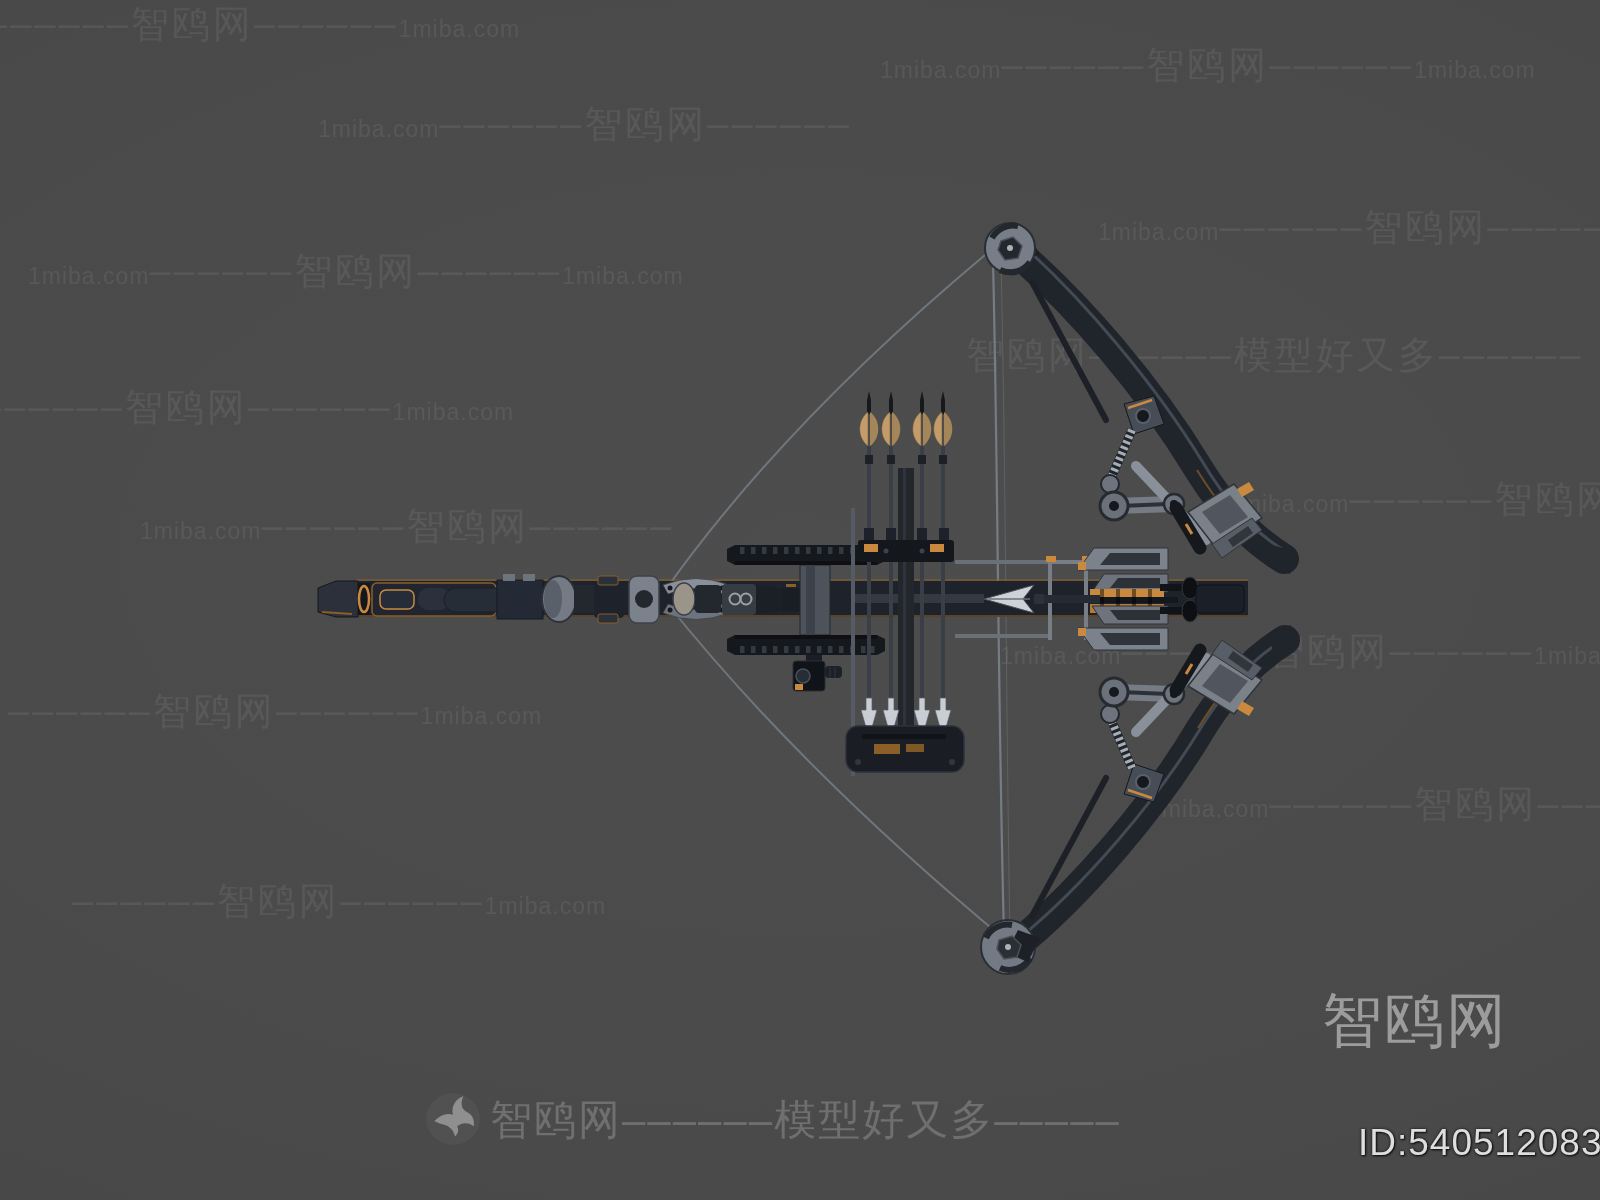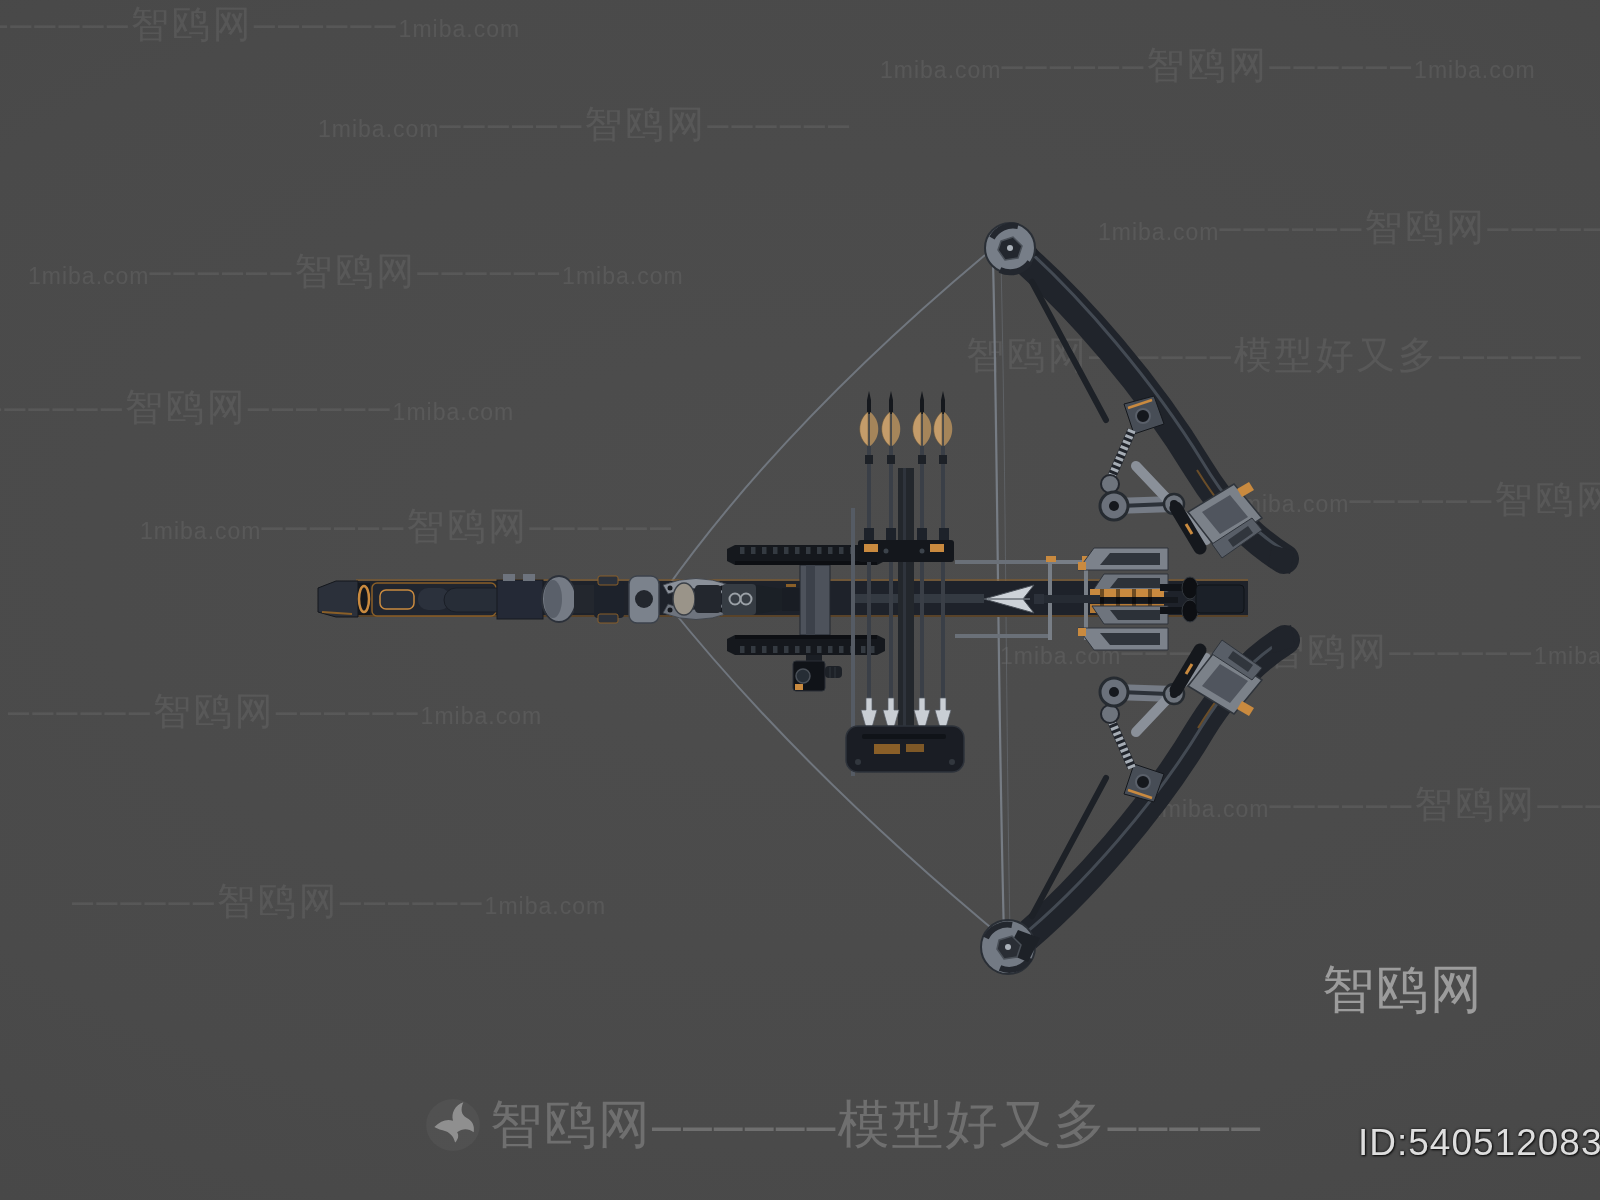"智鸥网" .corner-logo { font-size: 52px -> 60px; top: 961px -> 988px }
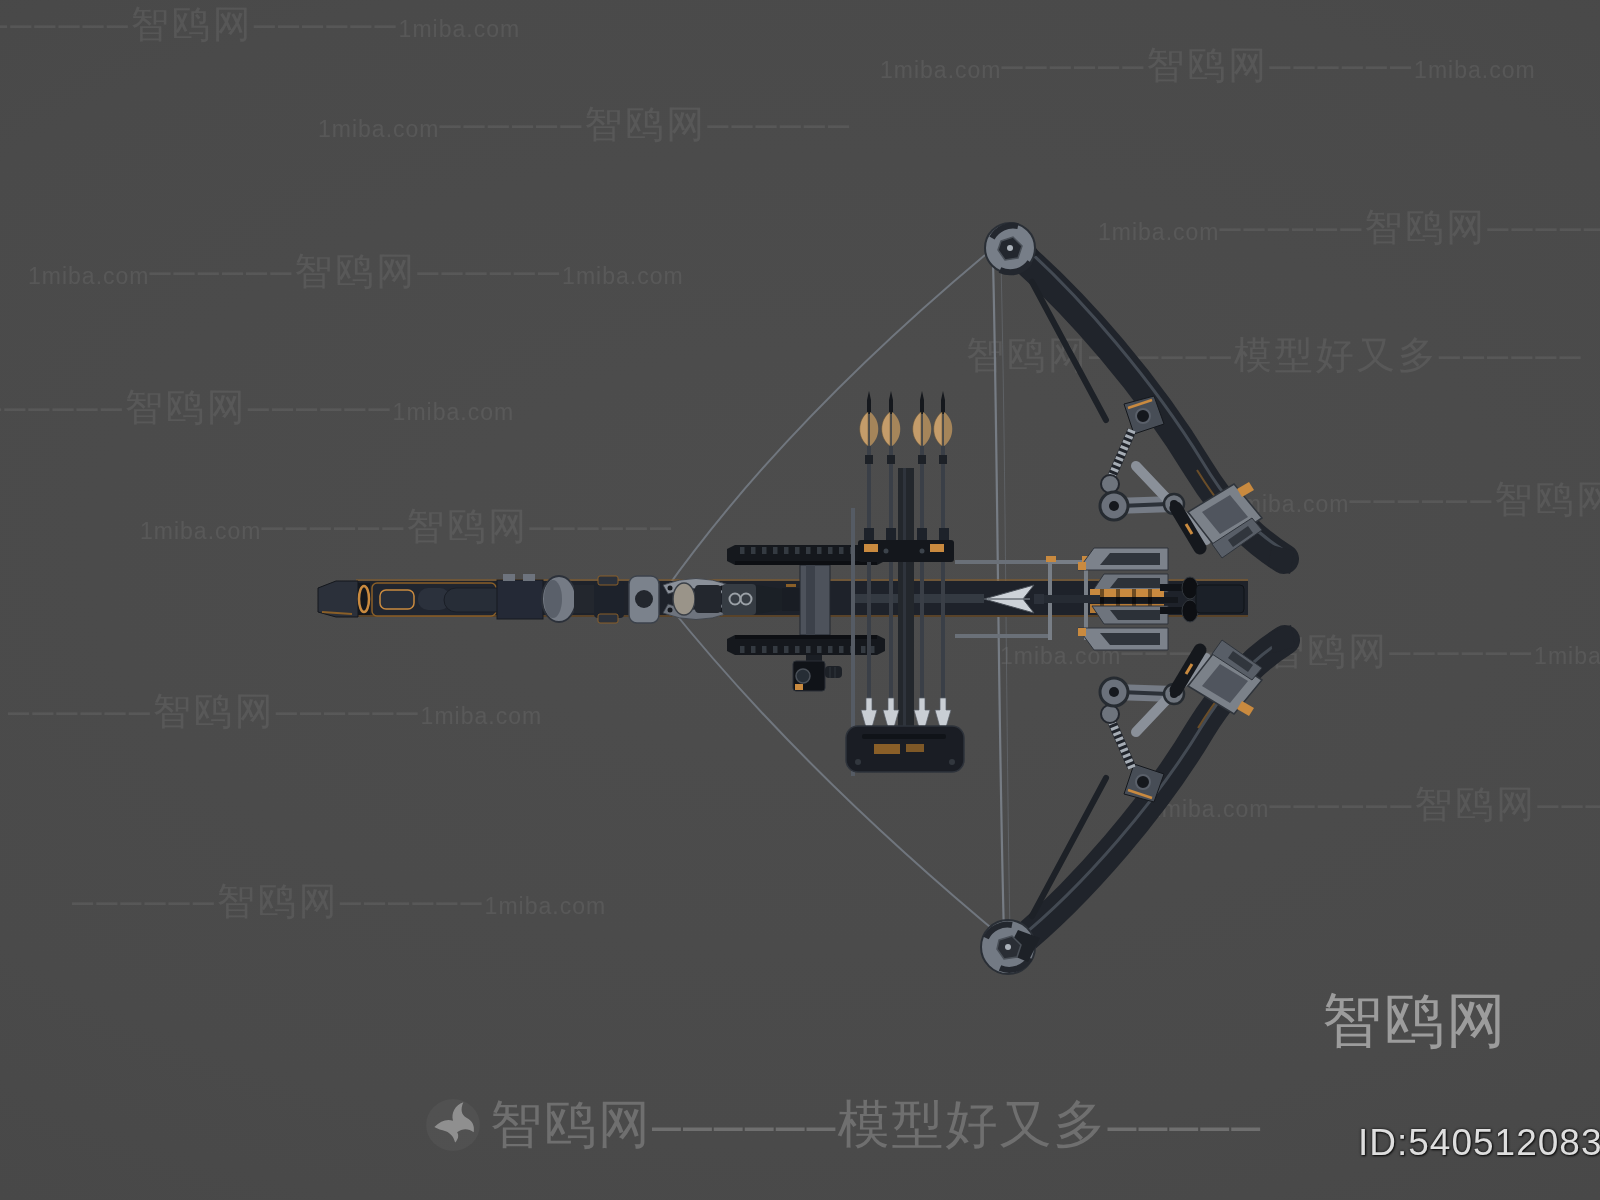"智鸥网––––––模型好又多–––––" .brand-row { align-items: center -> flex-end; font-size: 52px -> 42px }
